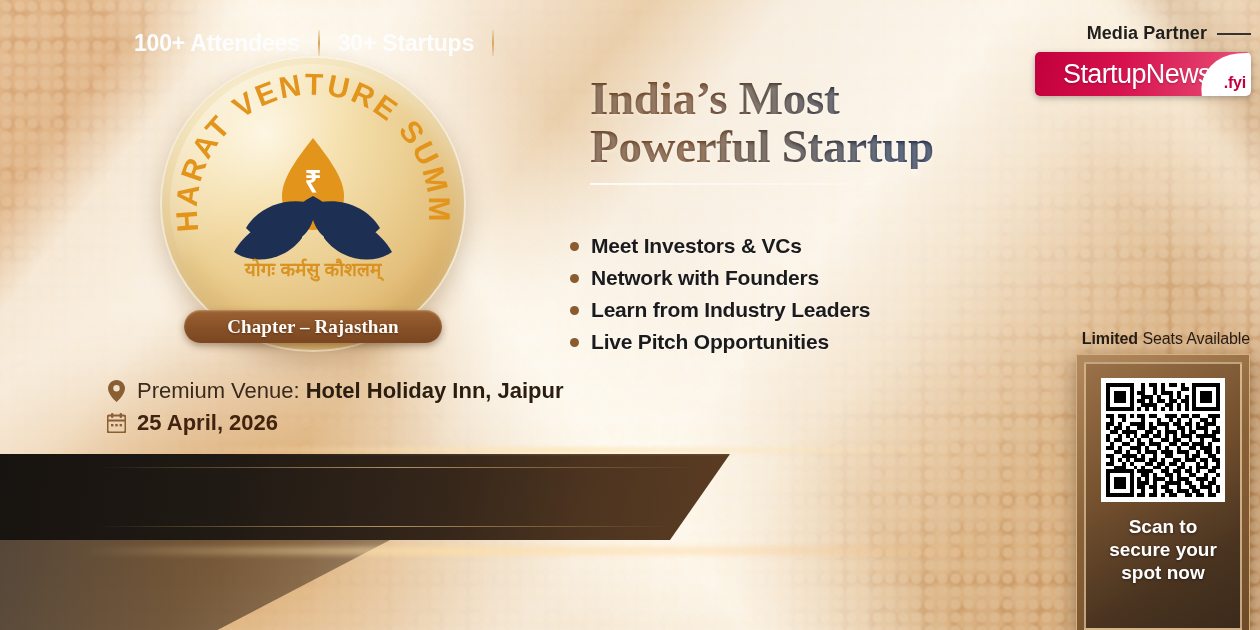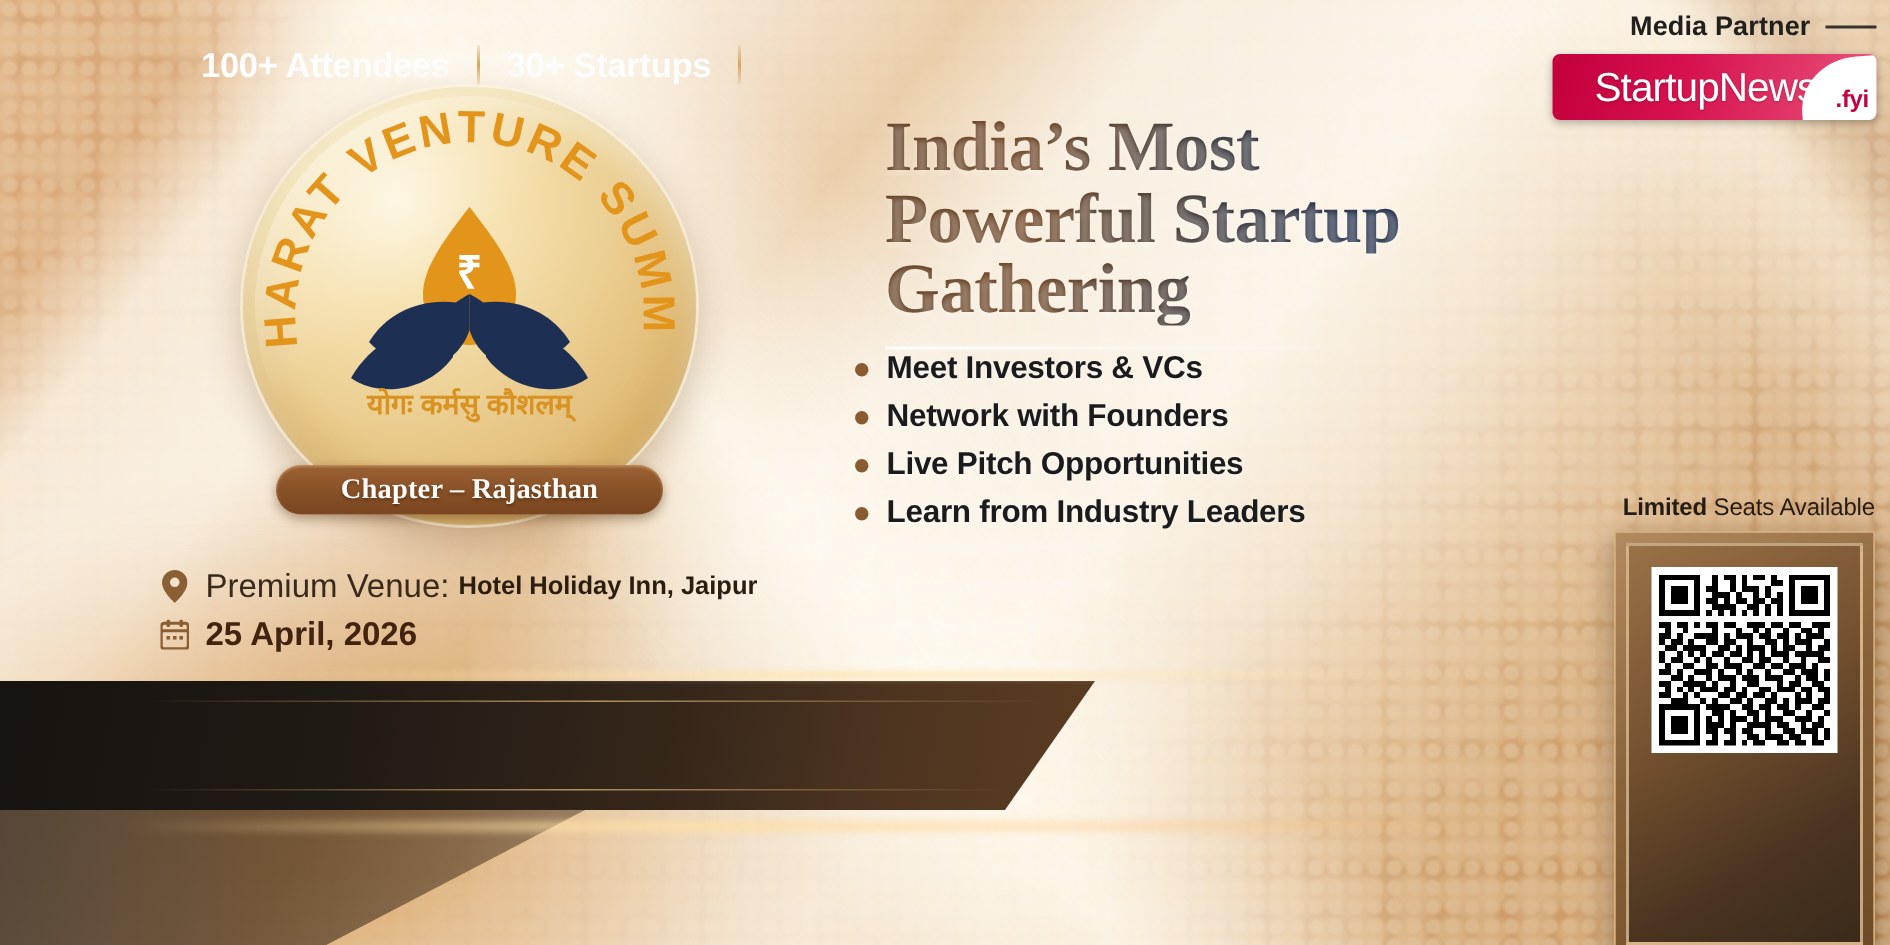"Media Partner" .media-partner { top: 7px -> 23px }
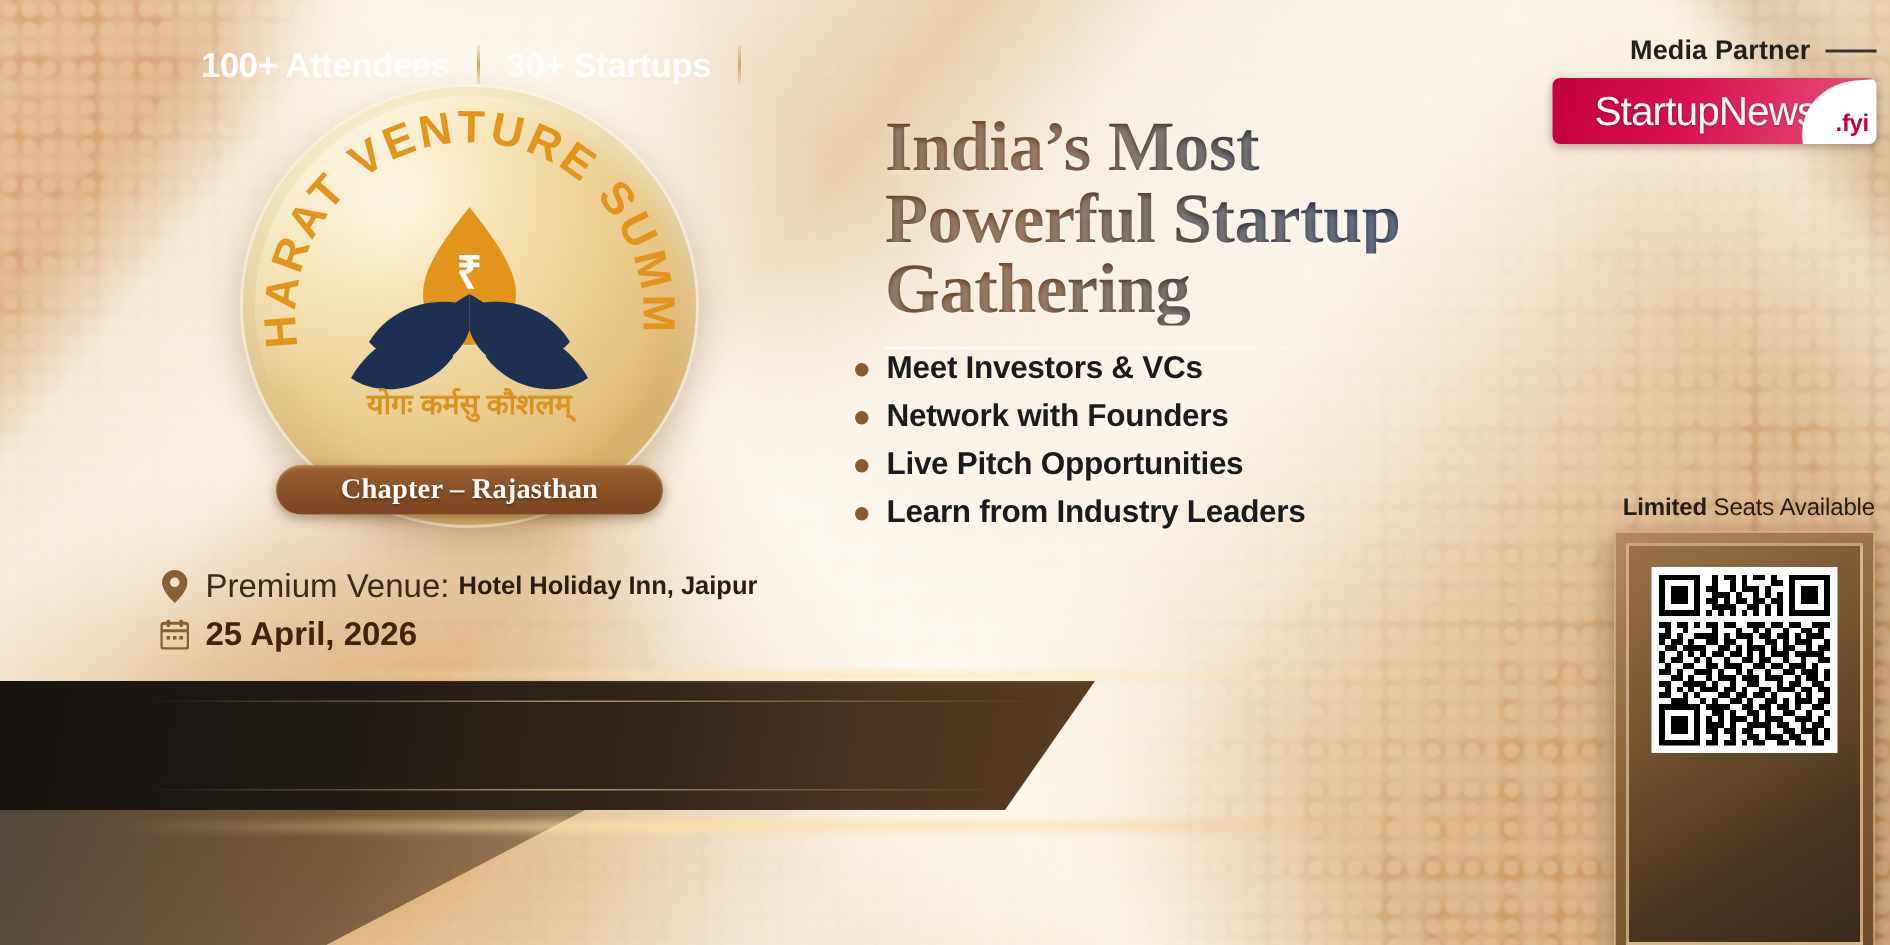"Gathering" div.hl { html: <div>Gathering</div> -> none }
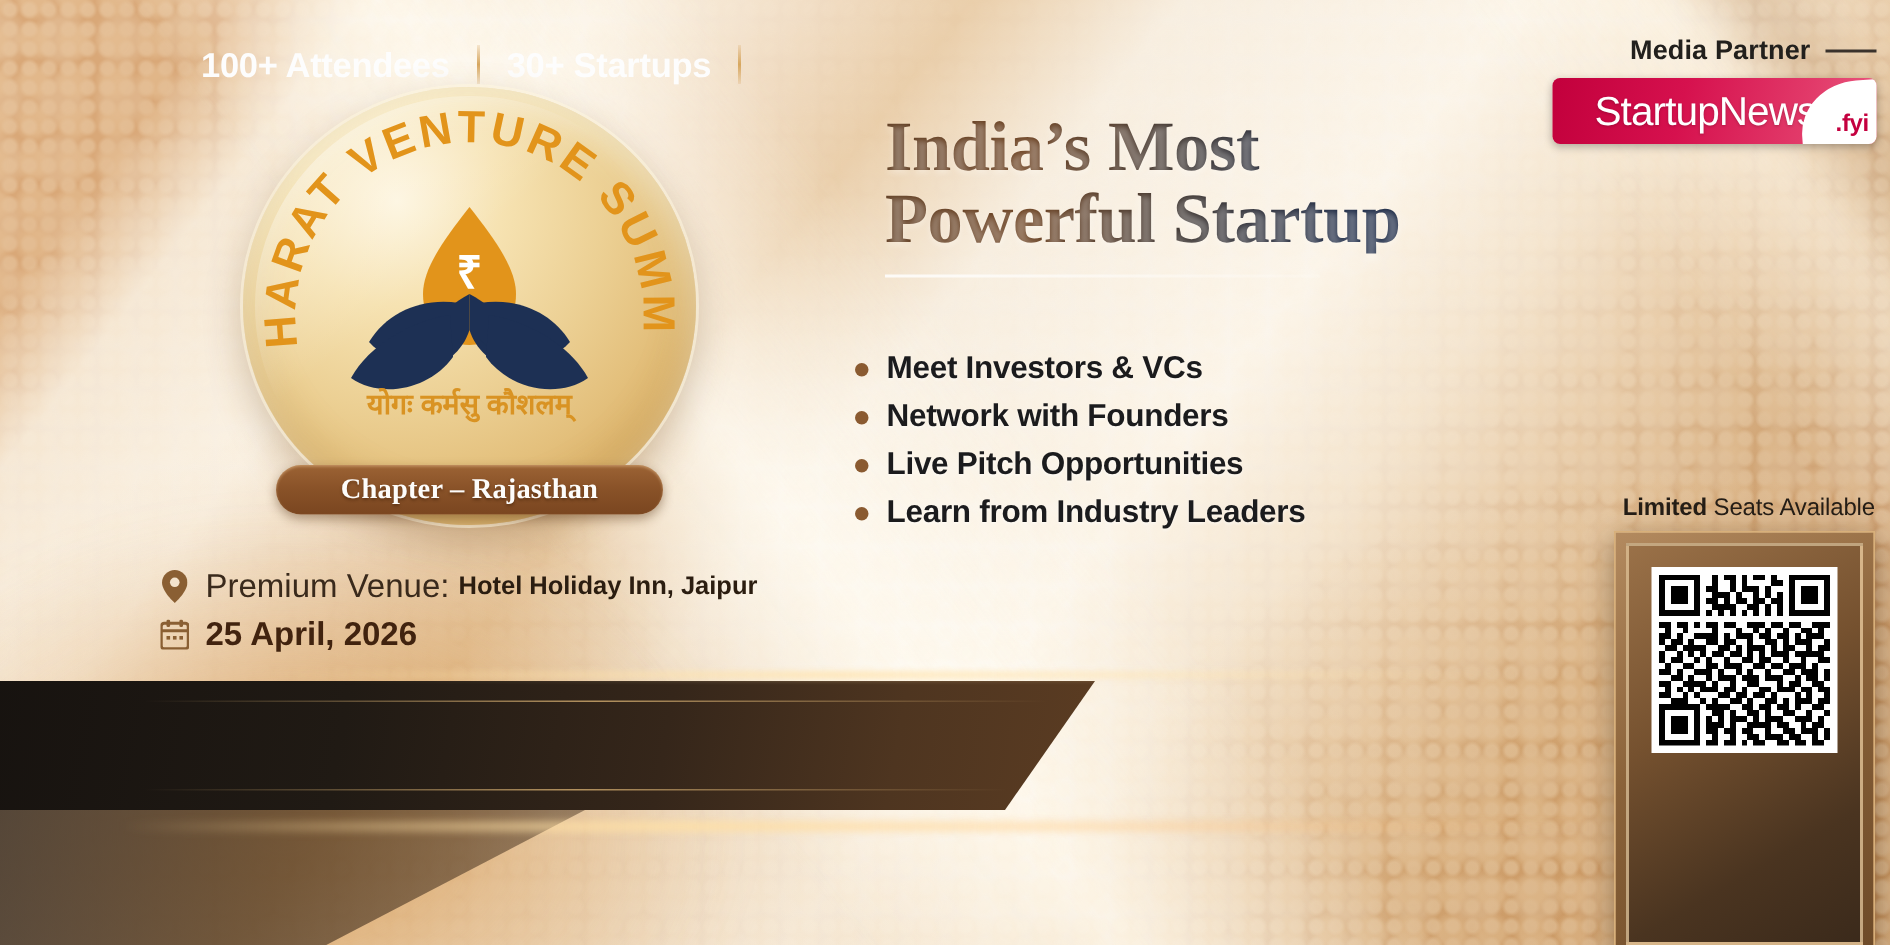"Live Pitch Opportunities" div.bullet { order: before "Learn from Industry Leaders" -> after "Learn from Industry Leaders" }
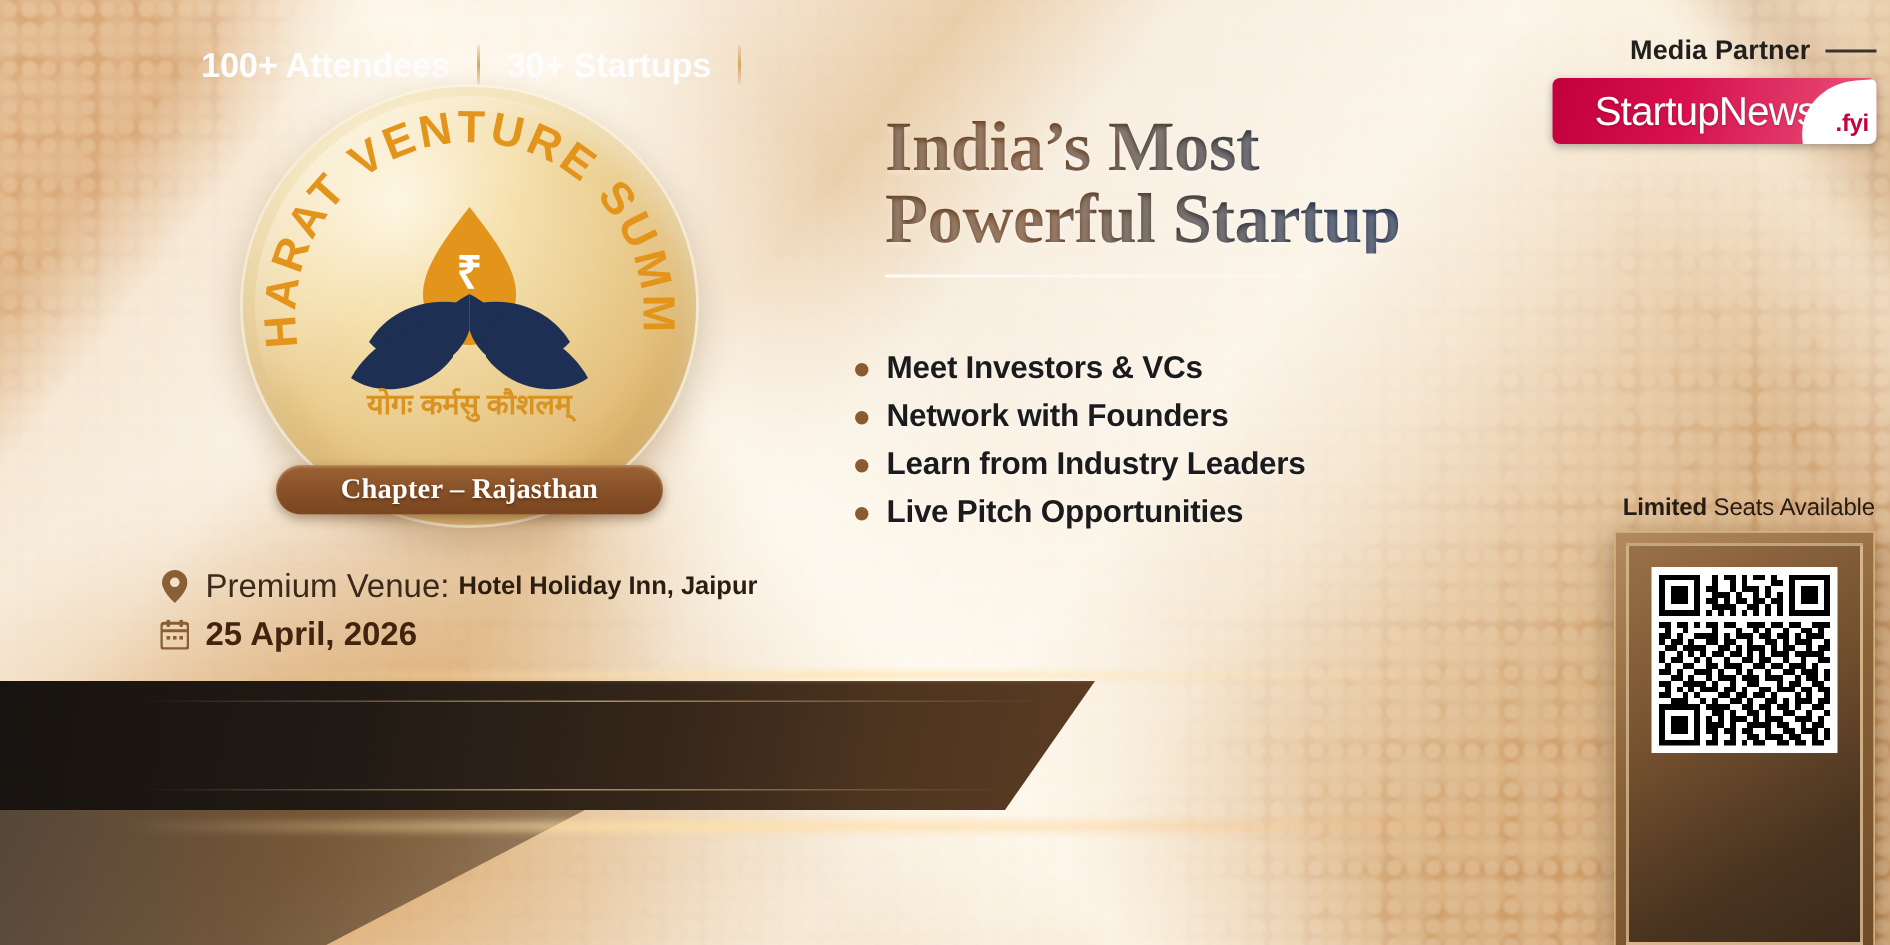"Hotel Holiday Inn, Jaipur" .venue-value { font-size: 17px -> 22px }
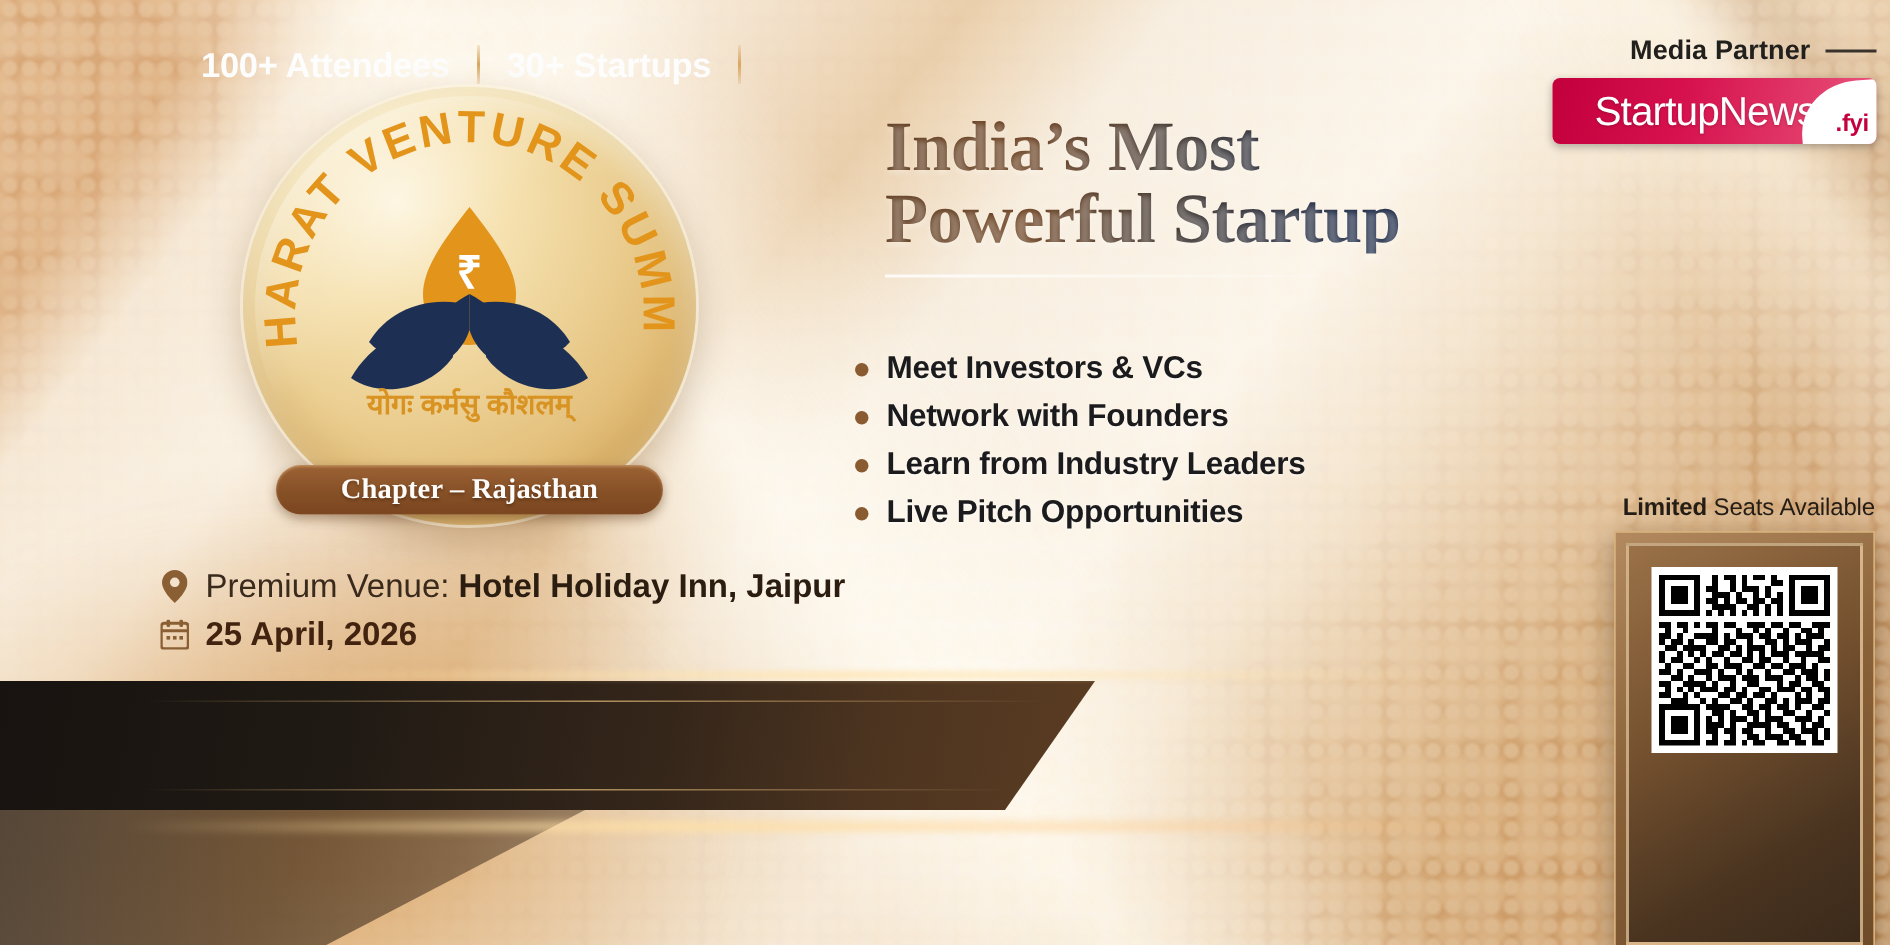"Scan to" div.qr-text { html: none -> <div> <div>Scan to</div> <div>secure your</div> <div>spot now</div> </div> }
